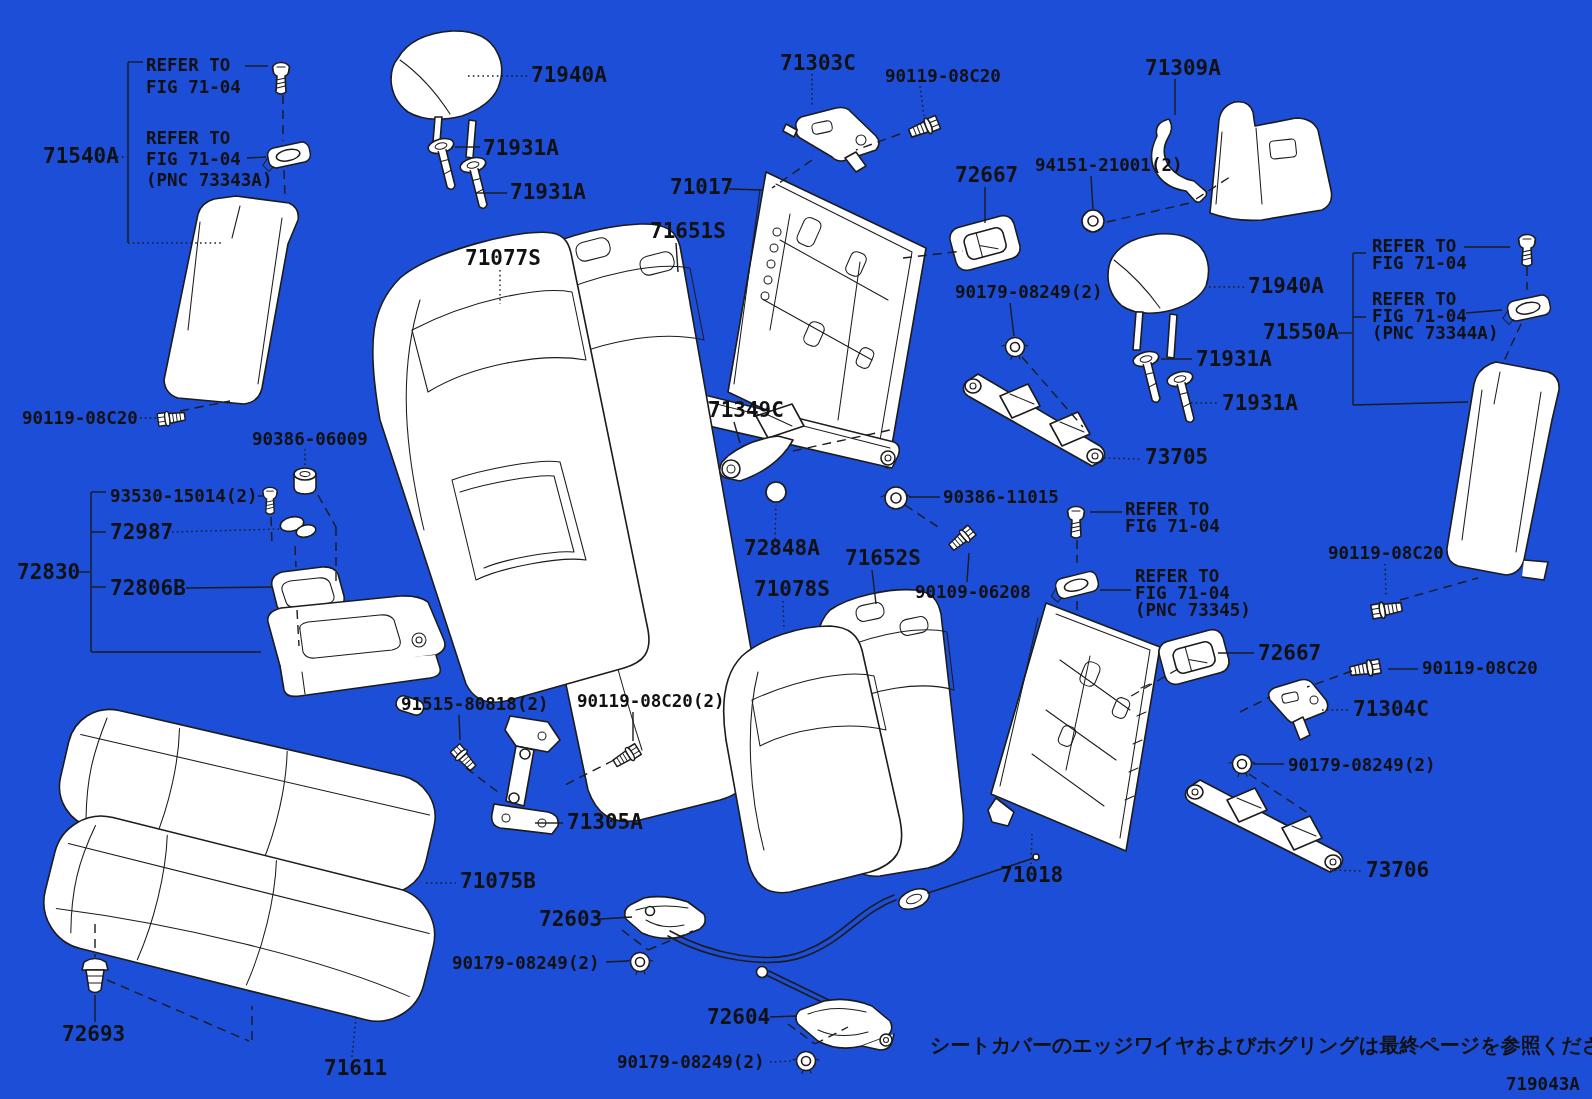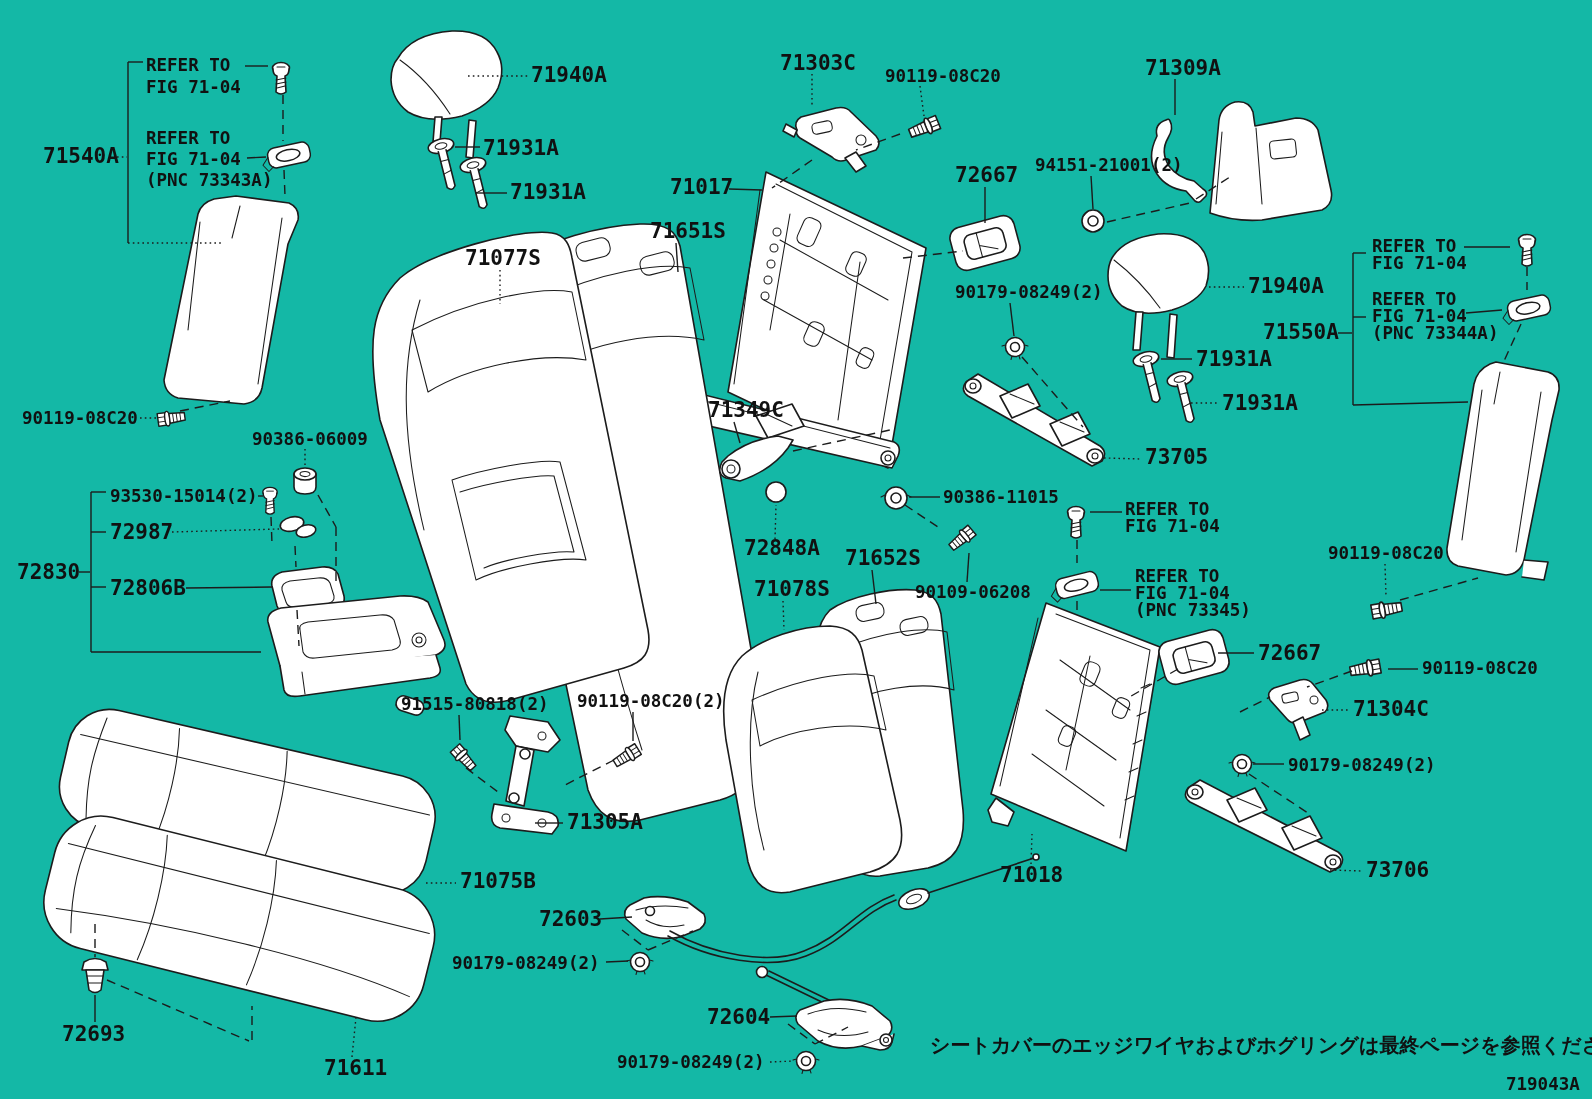"REFER TO FIG 71-04" #stage { background: #14b8a6 -> #1d4ed8 }
